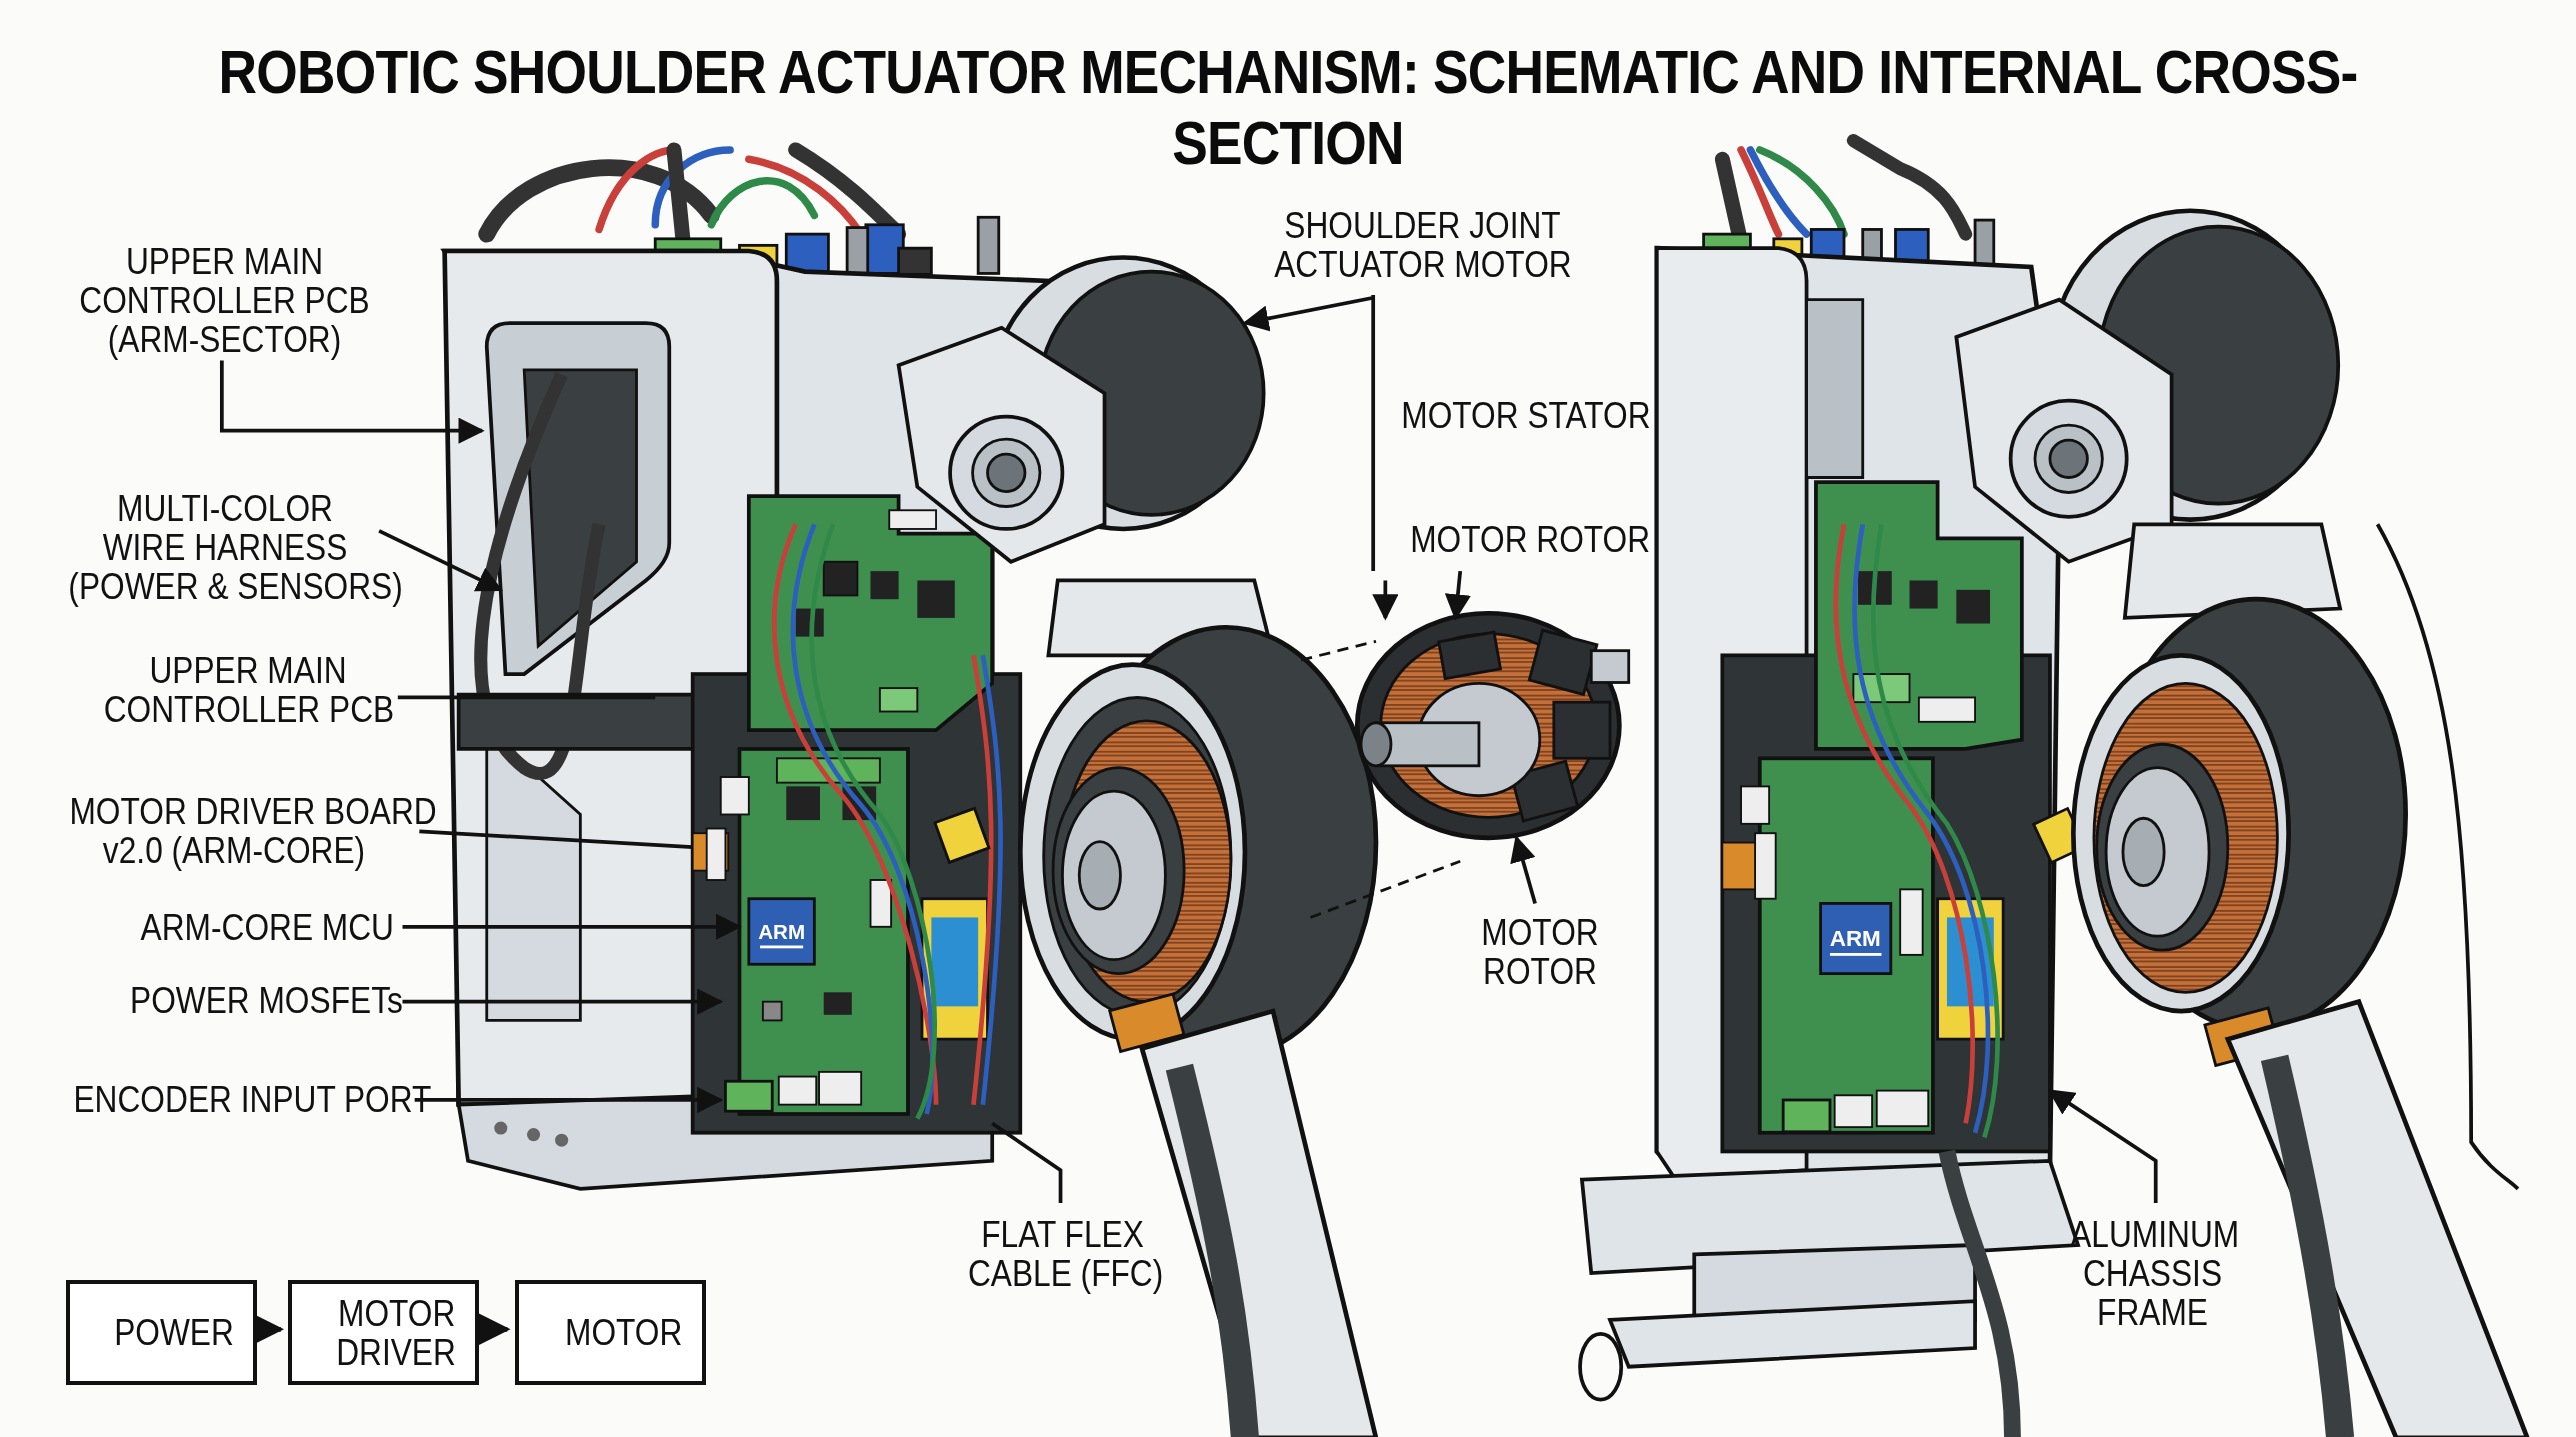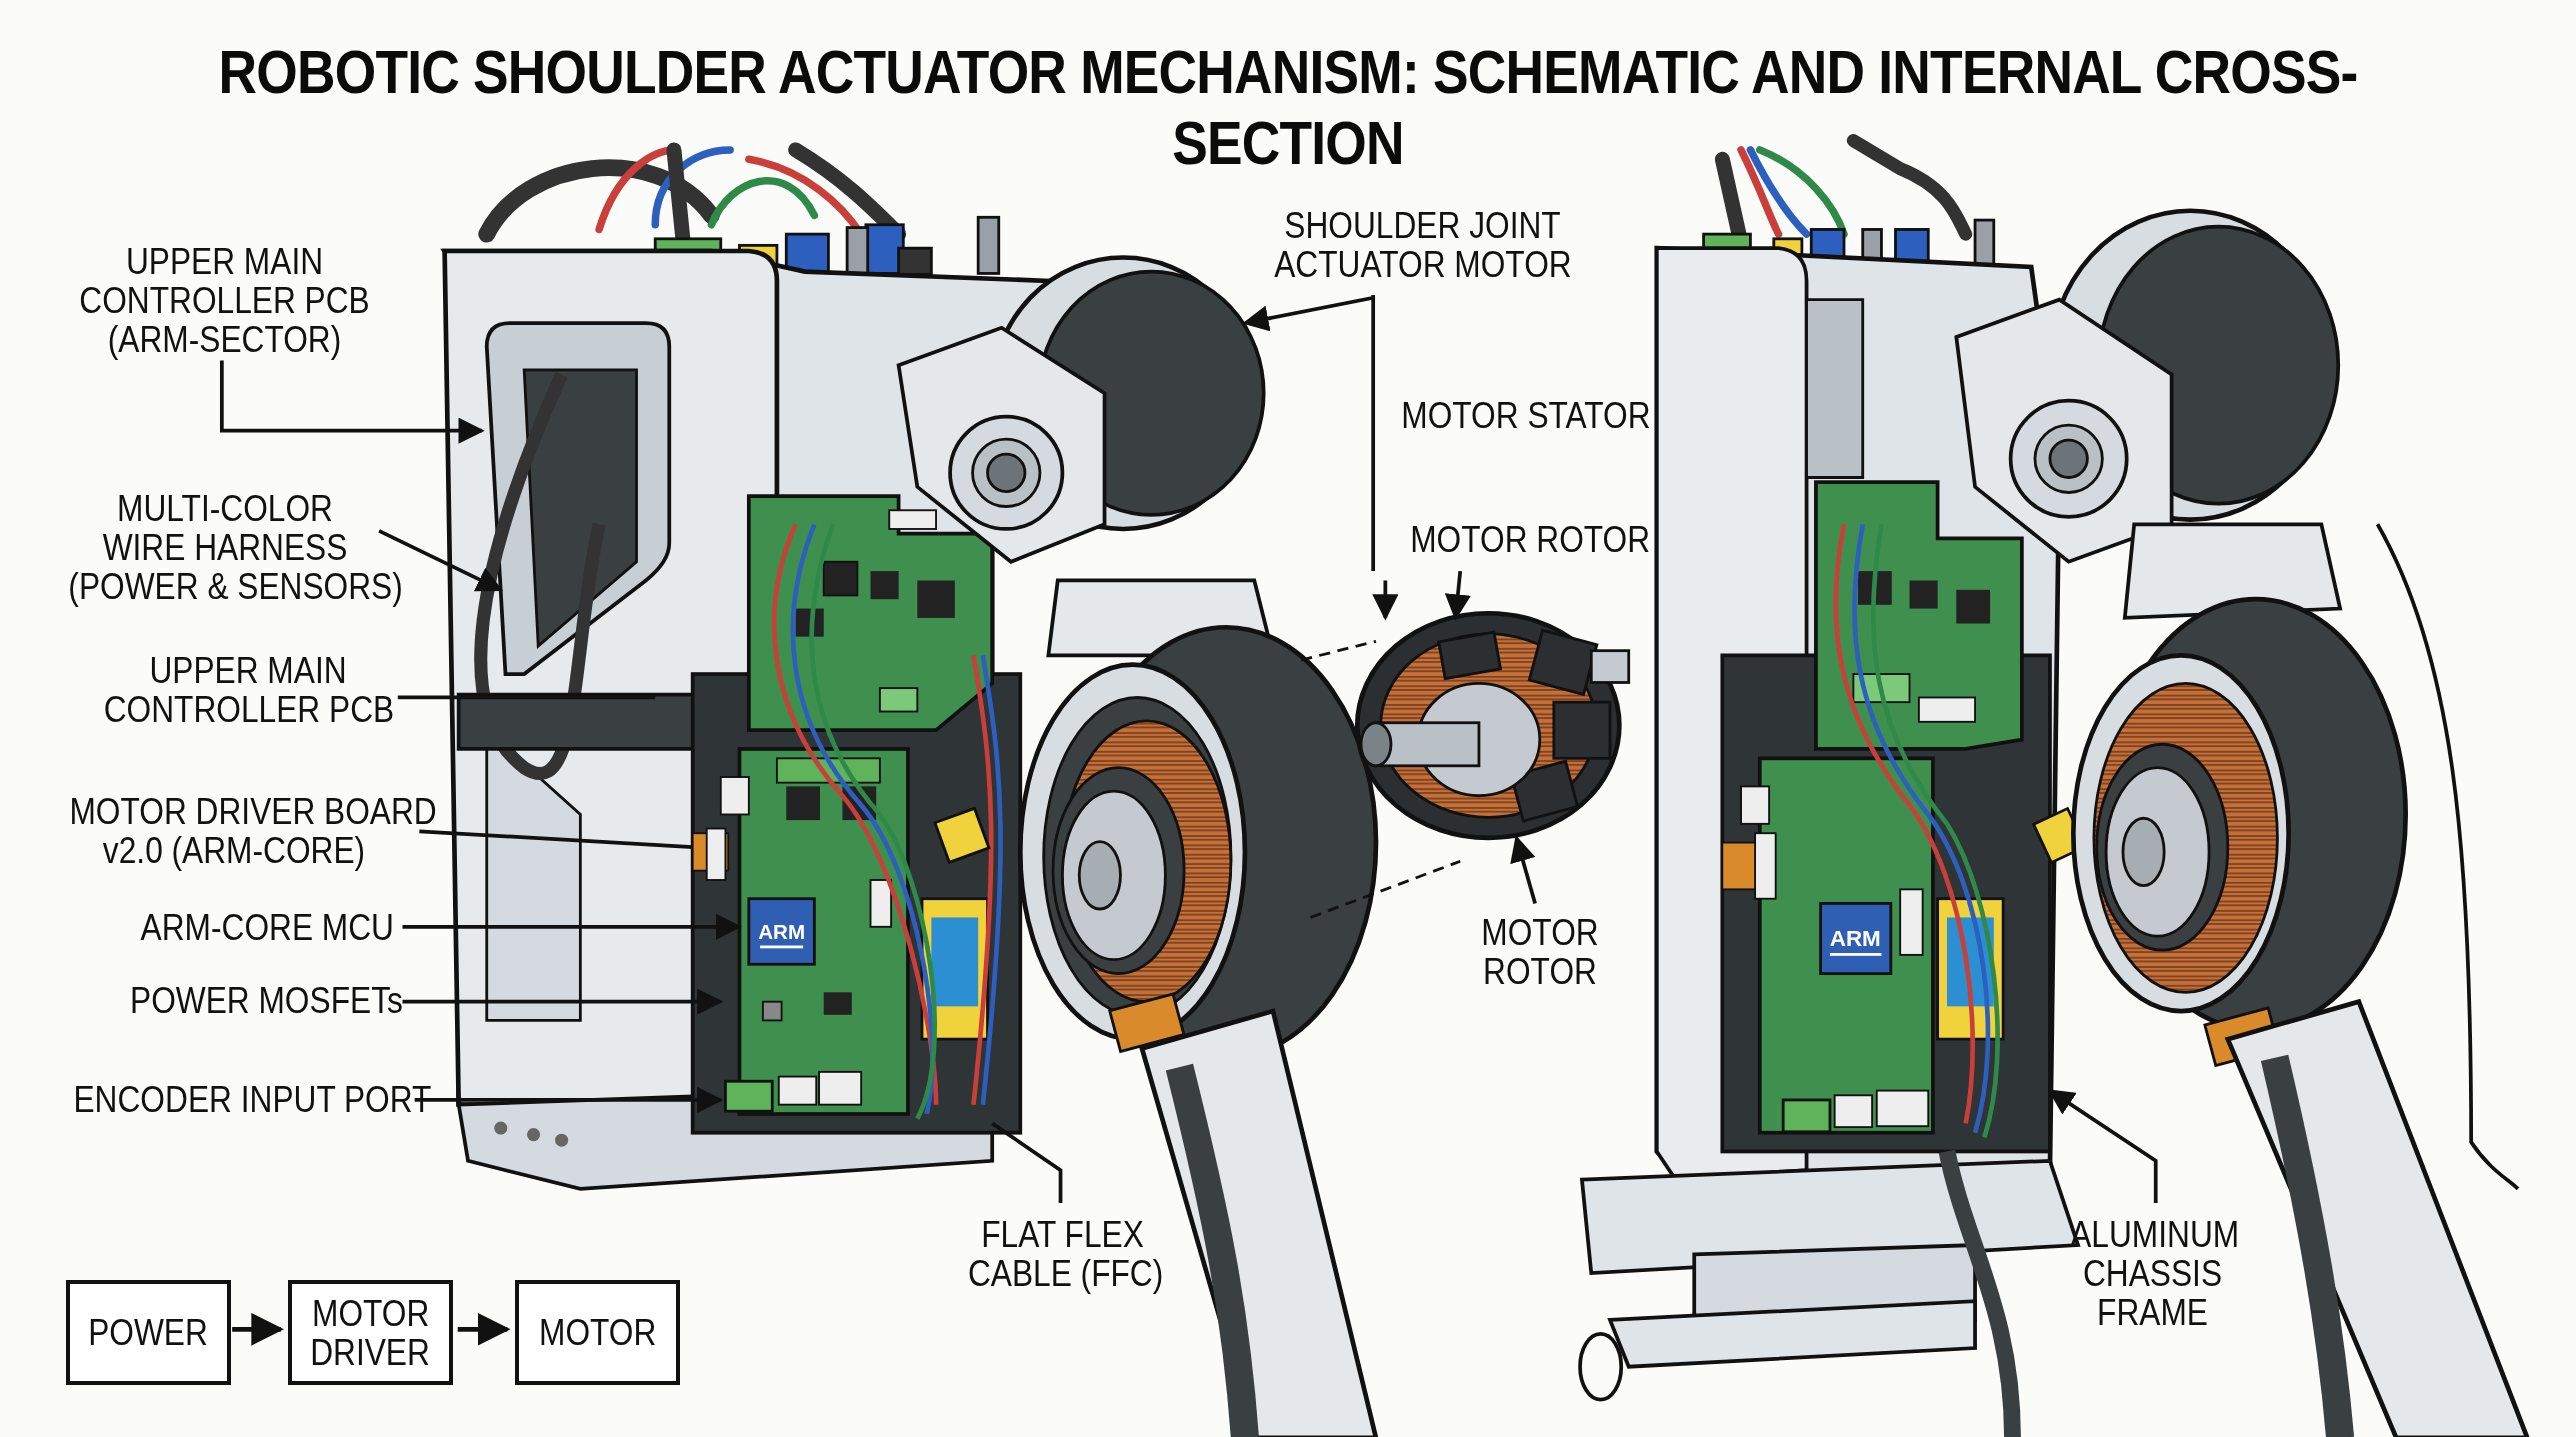"POWER" .block { padding-left: none -> 26px }
